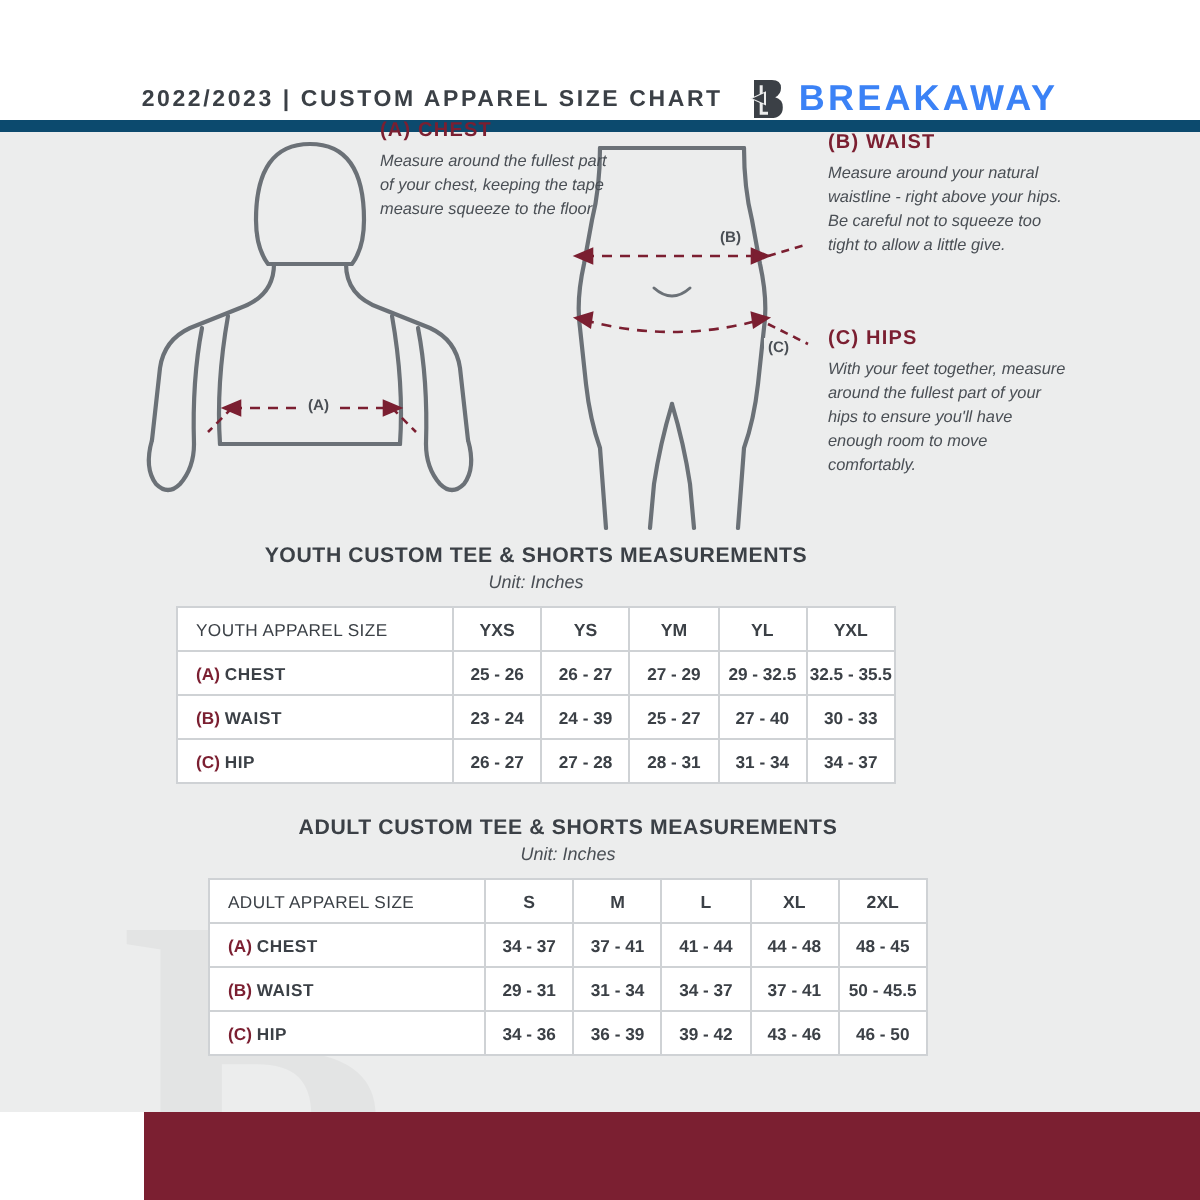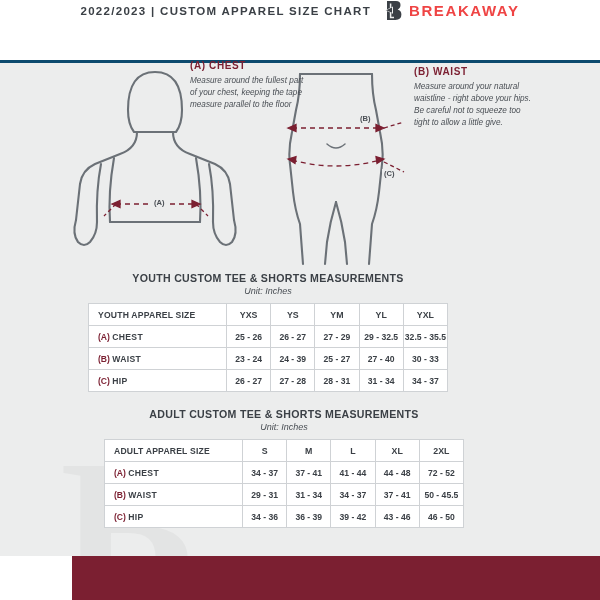"2022/2023 | CUSTOM APPAREL SIZE" .header { align-items: flex-start -> flex-end; border-bottom: 3px solid #0c4a6e -> 6px solid #0c4a6e }
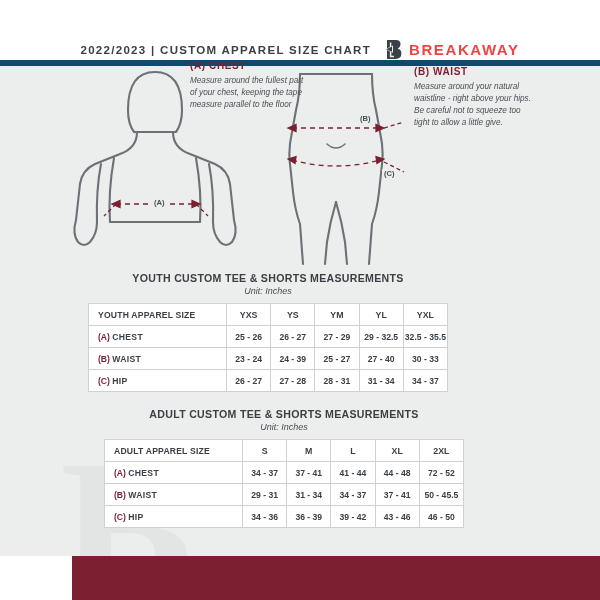"BREAKAWAY" .brand-name { color: #ef4444 -> #3b82f6; font-size: 15px -> 18px }
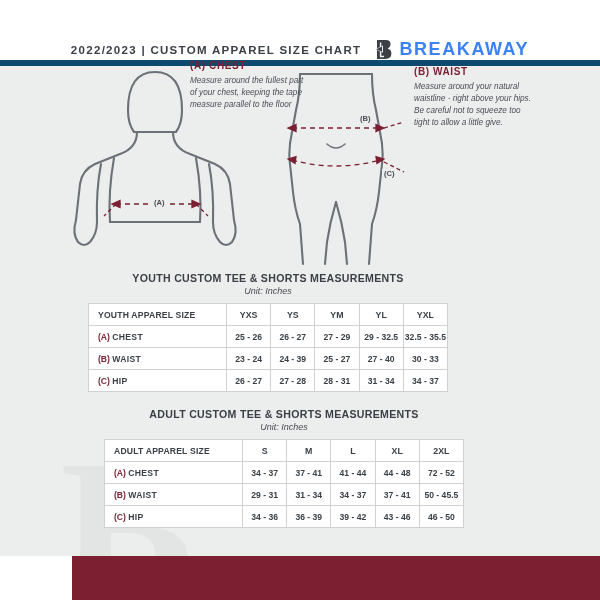"Measure around the fullest part" div.callout-body { text: parallel -> squeeze }
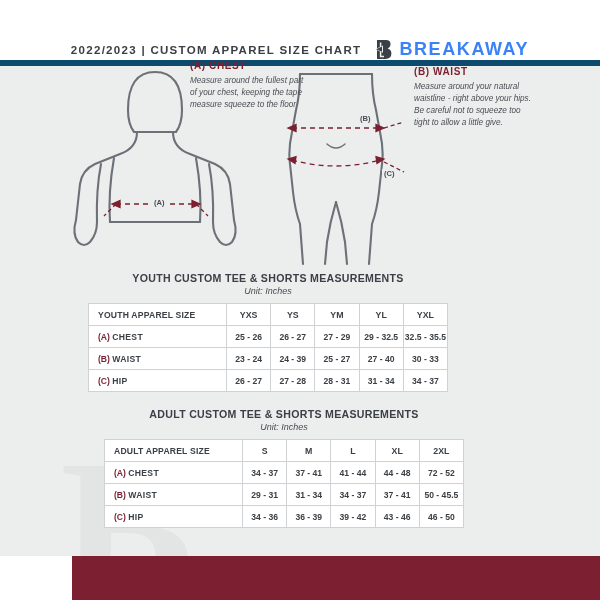"(C) HIPS" div.callout { html: none -> <div> <div>(C) HIPS</div> <div>With your feet together, measure around the fullest part of your hips to ensure you'll have enough room to move comfortably.</div> </div> }
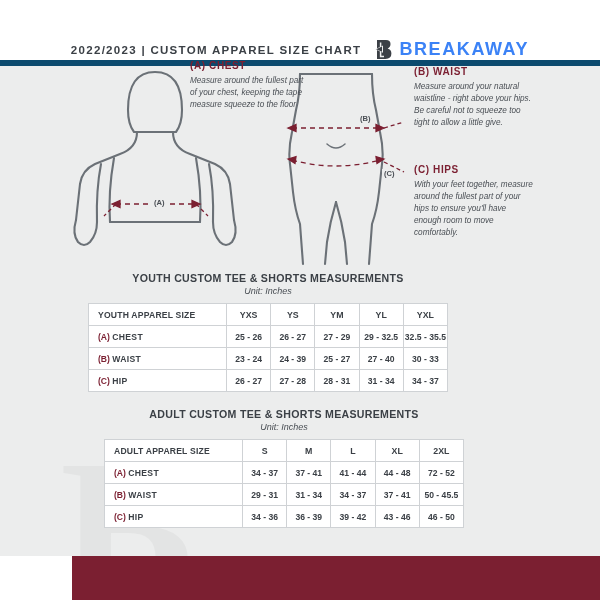"YOUTH APPAREL SIZE" table th.rowhead { font-weight: bold -> normal }
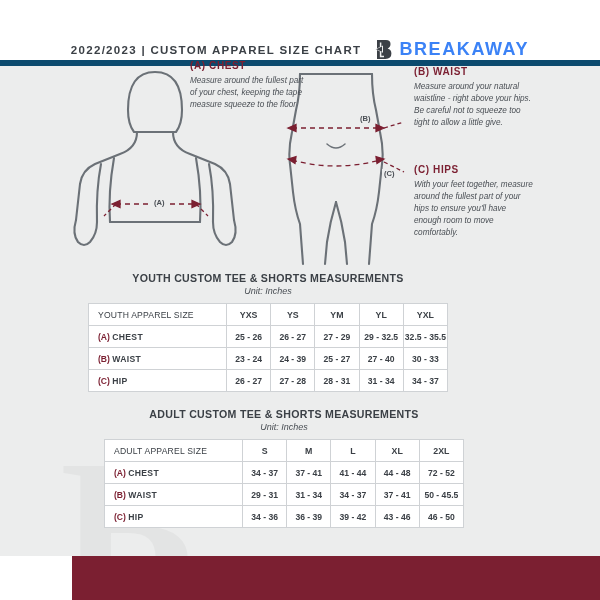"72 - 52" td { text: 72 - 52 -> 48 - 45 }
